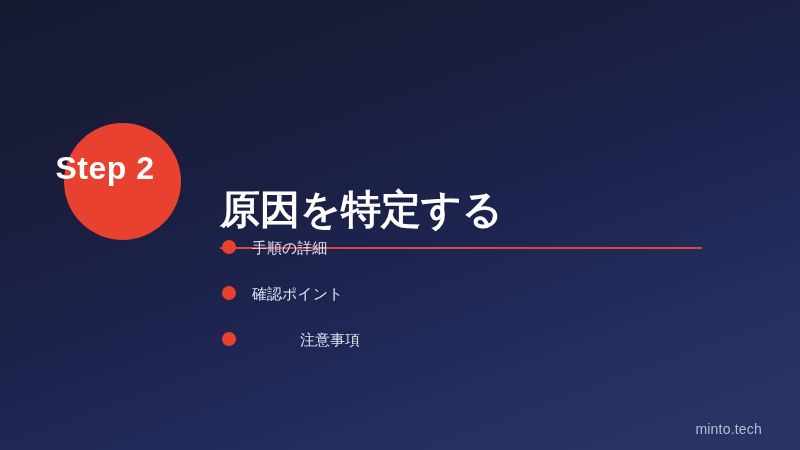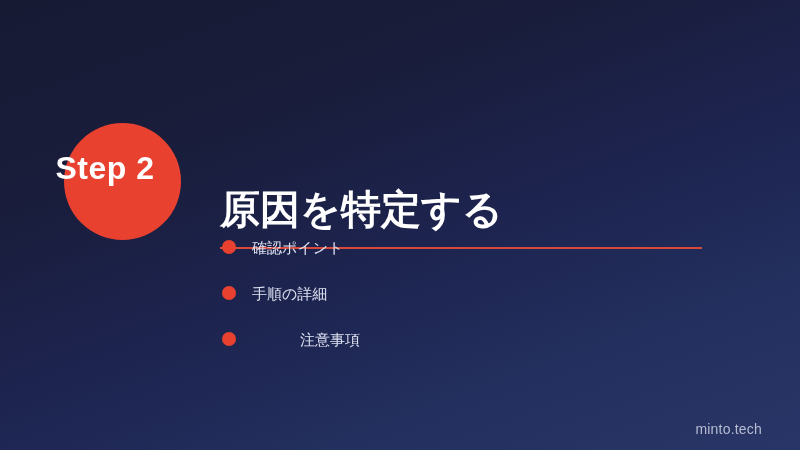"確認ポイント" li.bullet-item { order: before "手順の詳細" -> after "手順の詳細" }
